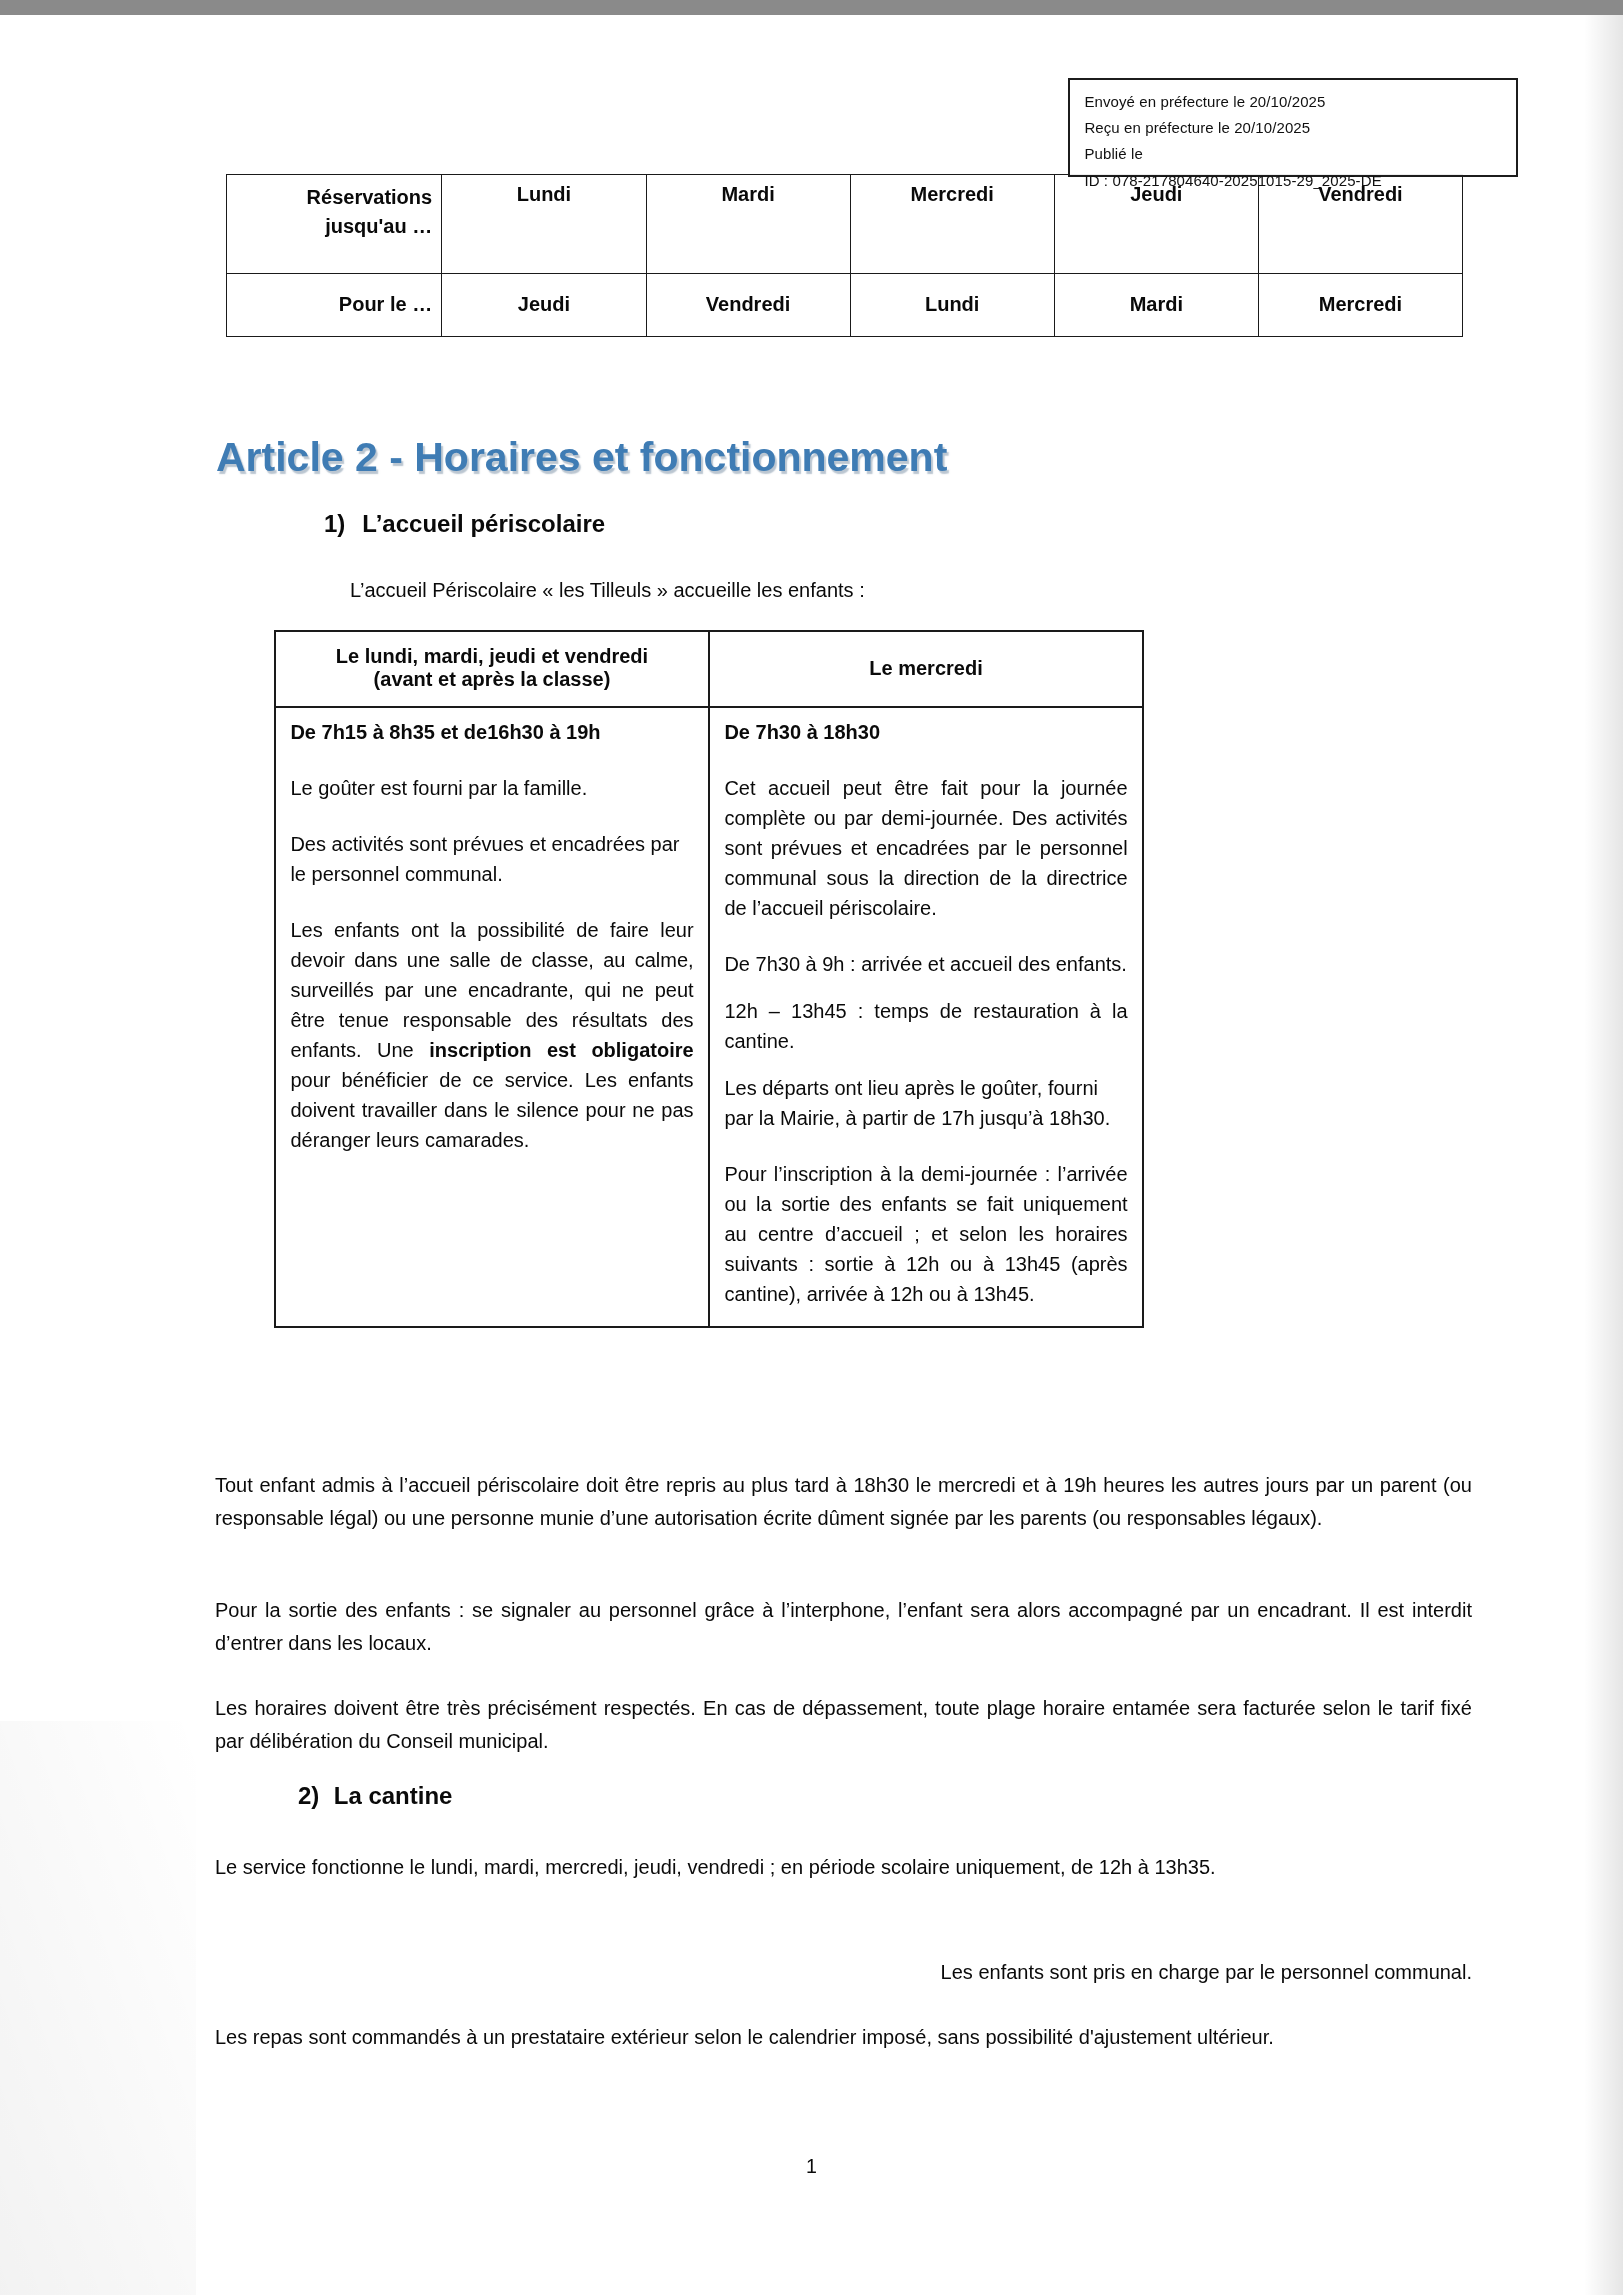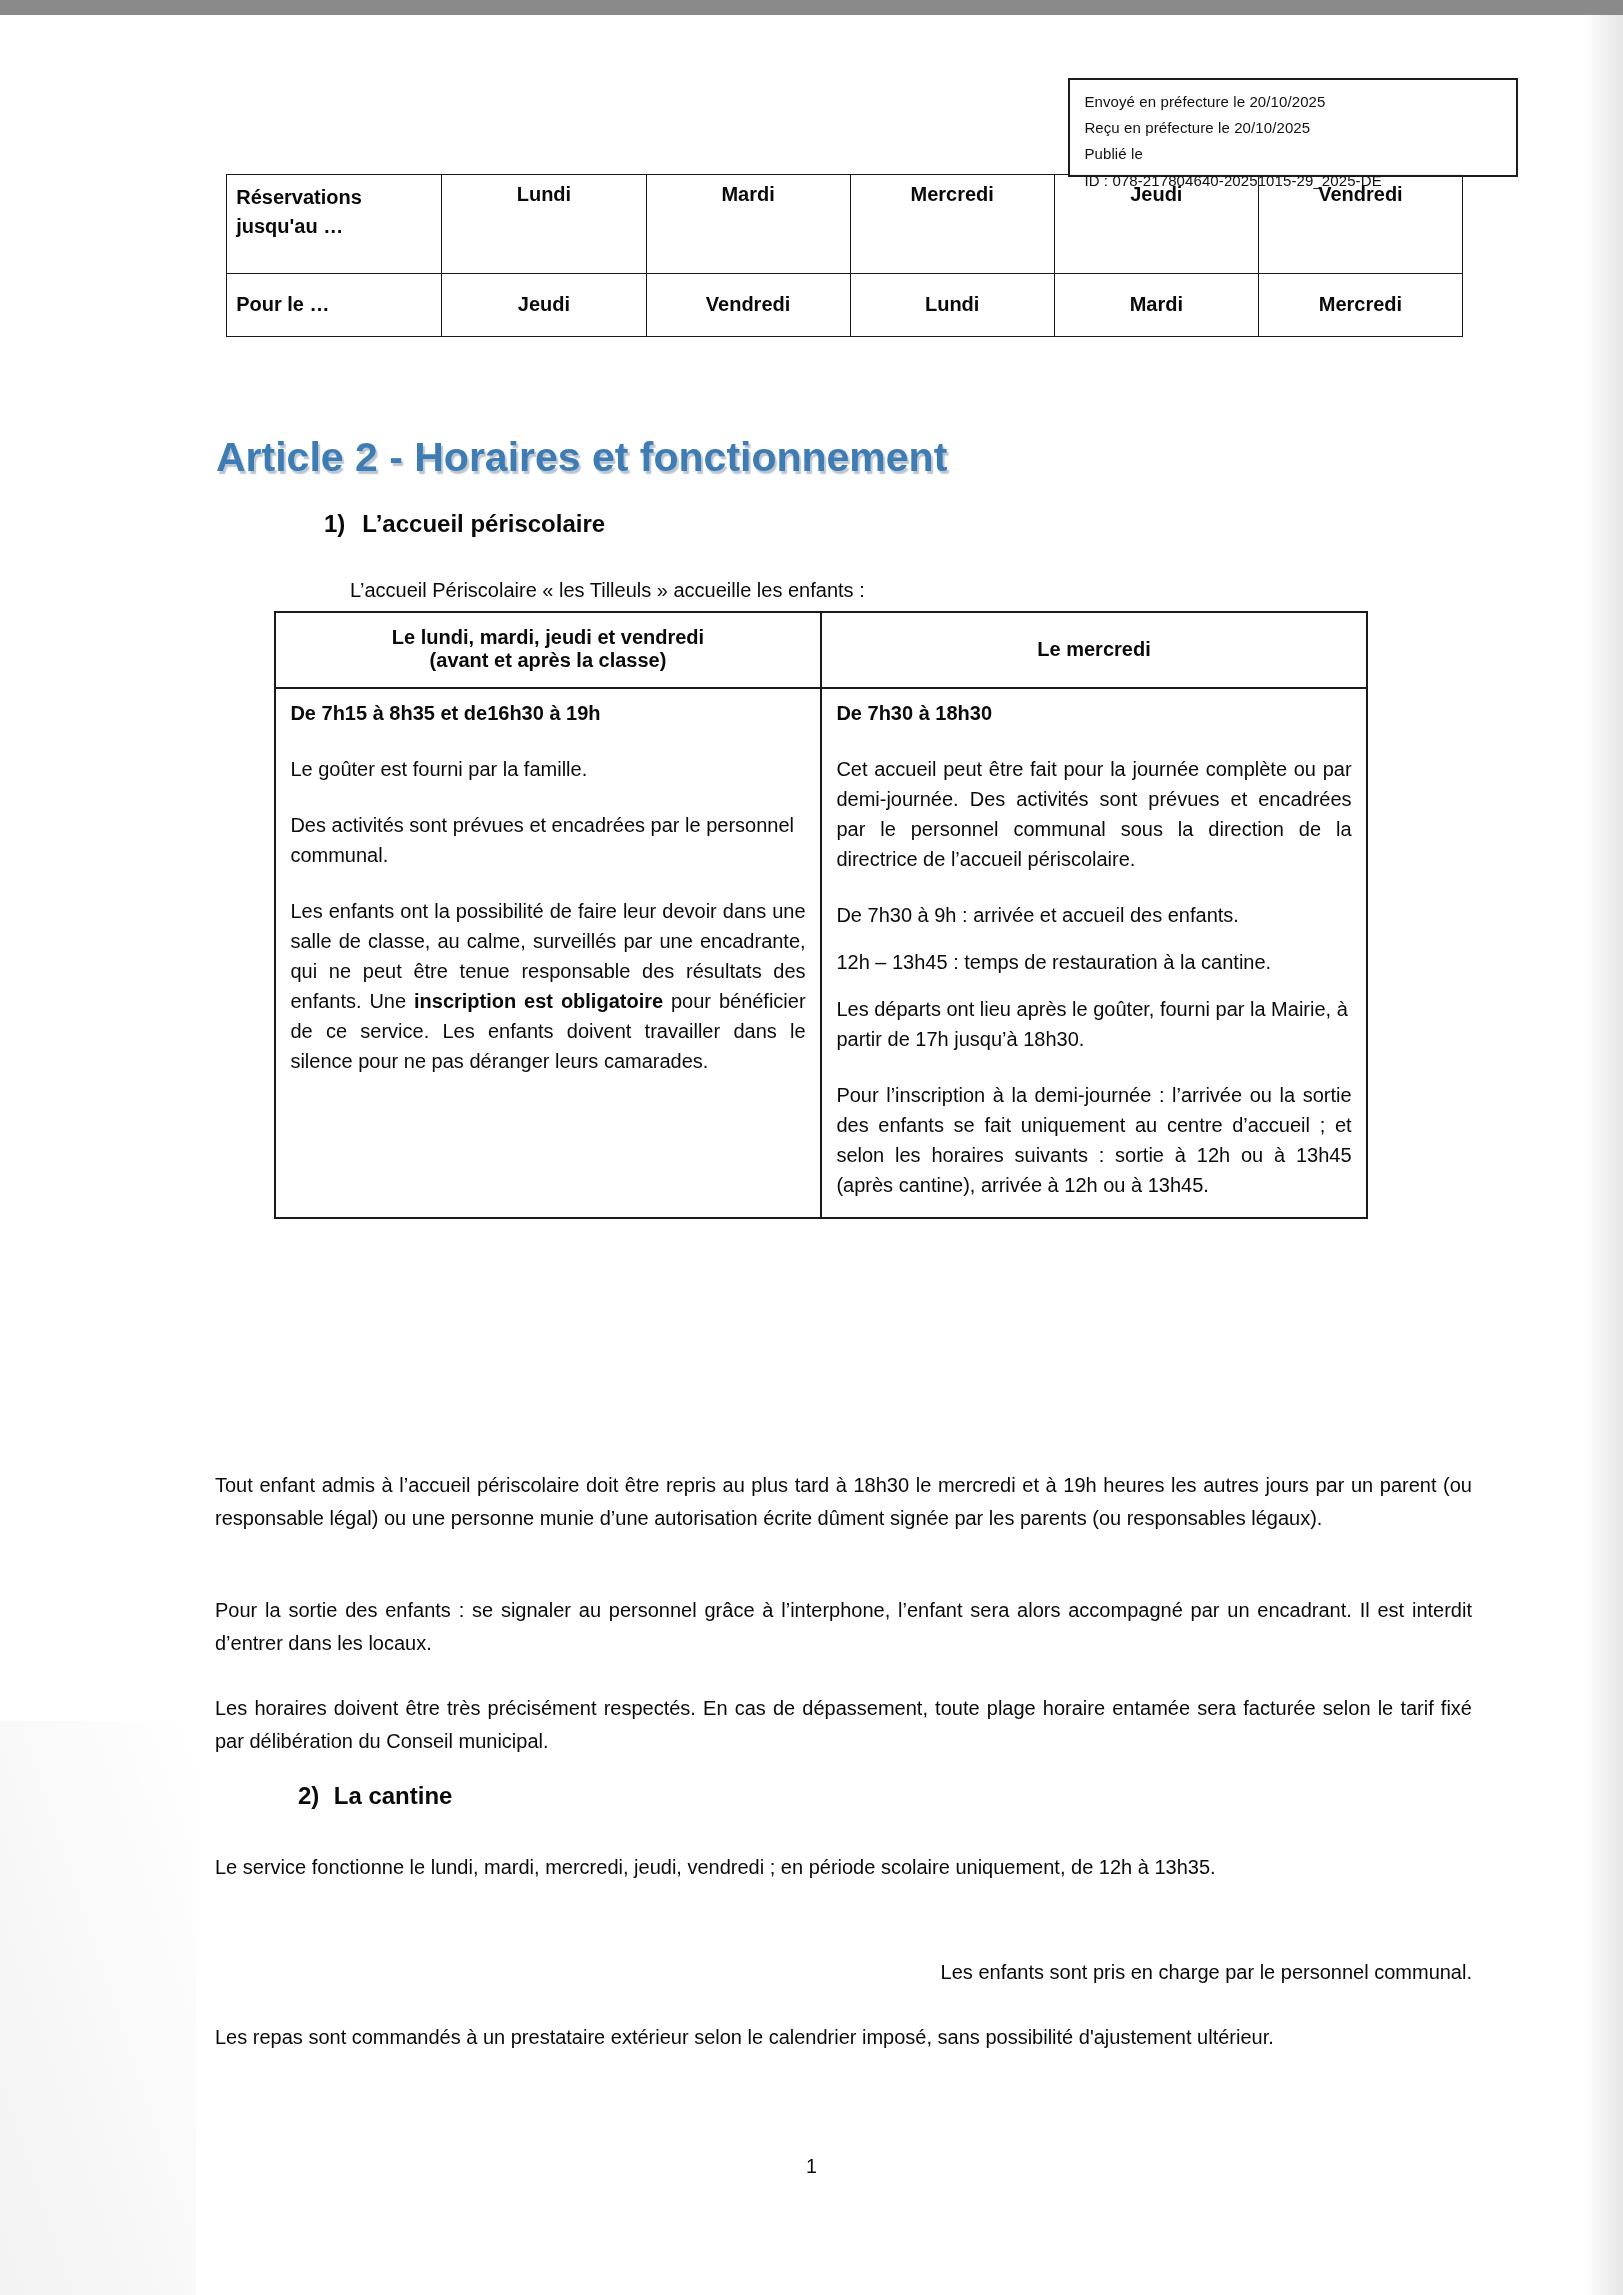"Réservations jusqu'au …" .top-table .label-cell { text-align: left -> right }
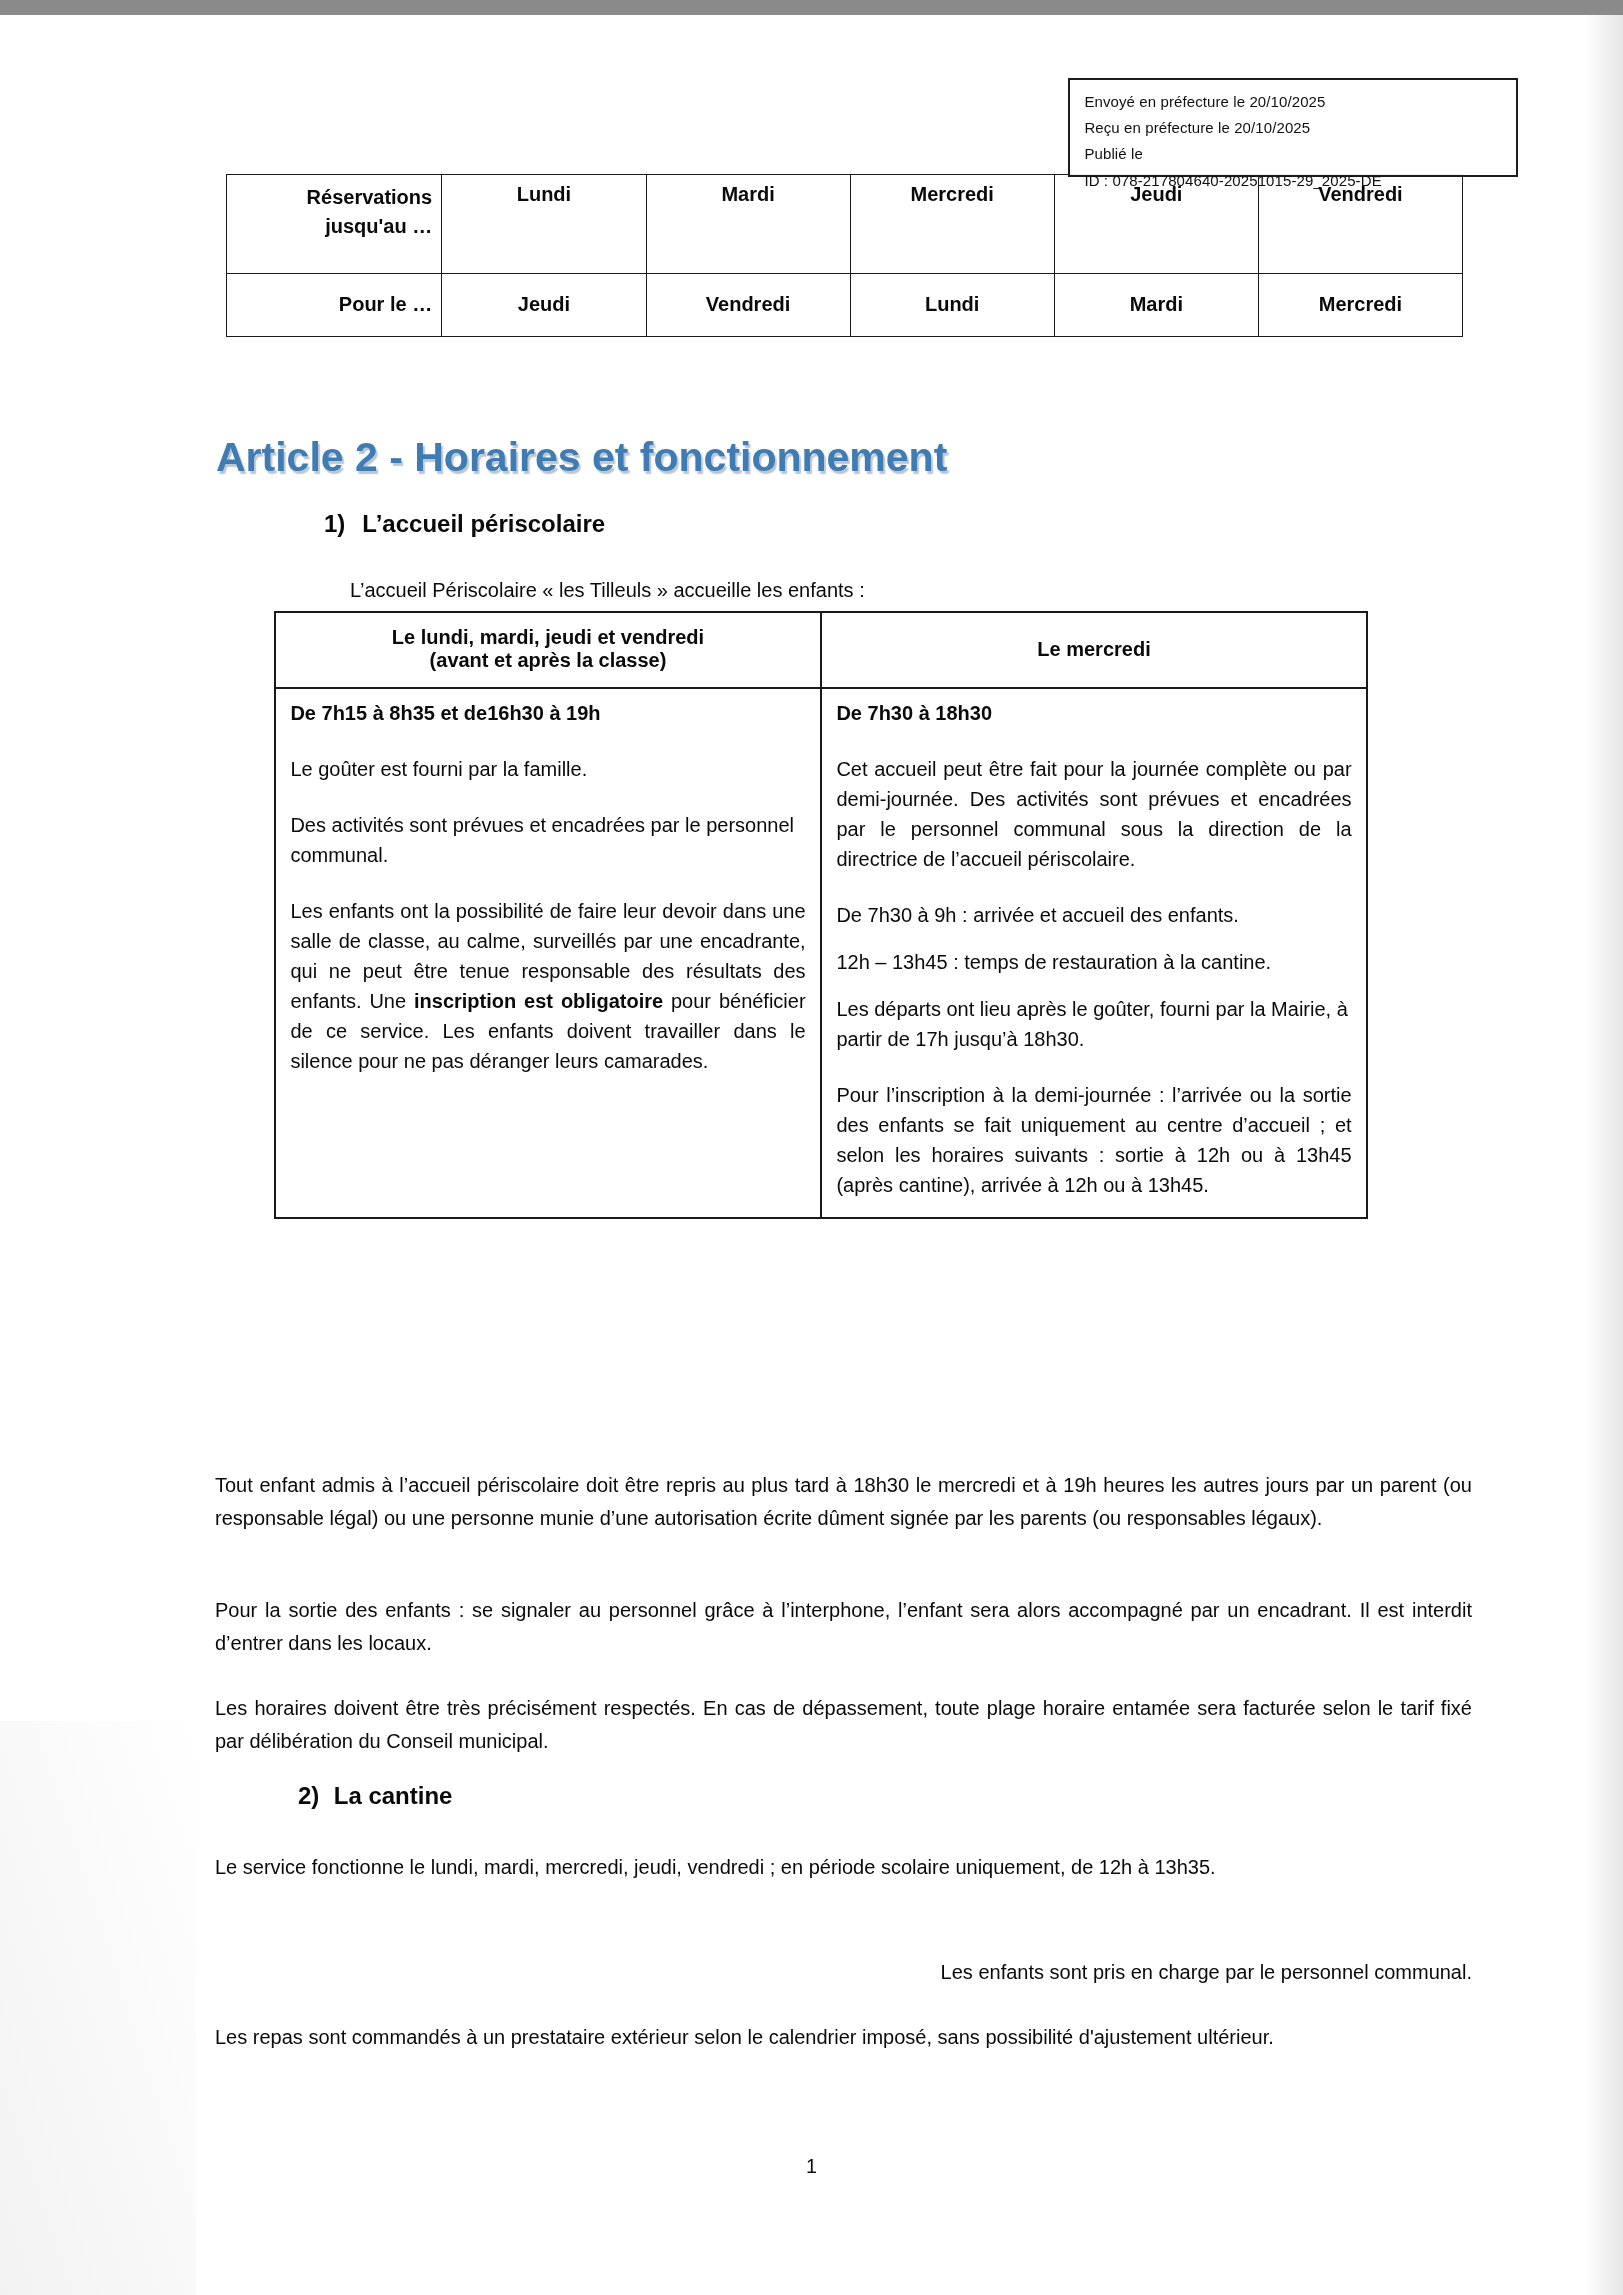"Le lundi, mardi, jeudi et" .sched-table { top: 596px -> 615px; width: 1094px -> 870px }
